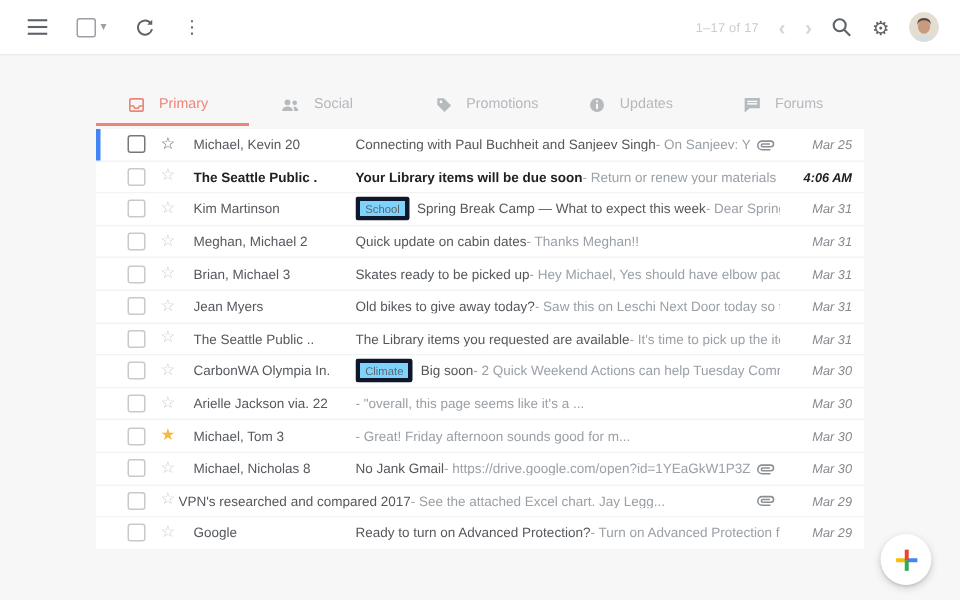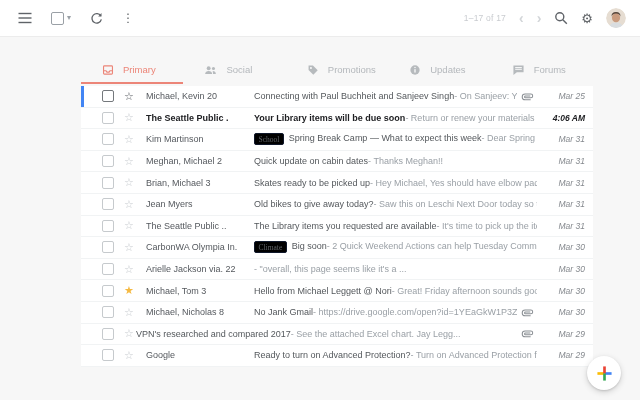"Primary" .content { left: 81px -> 64px }
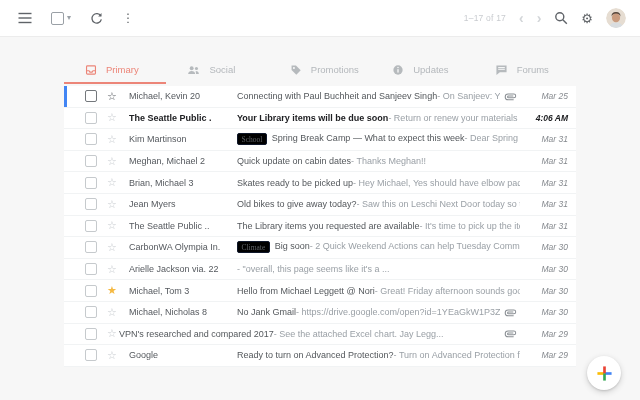"Connecting with Paul Buchheit and" .subjwrap { align-items: flex-start -> center }
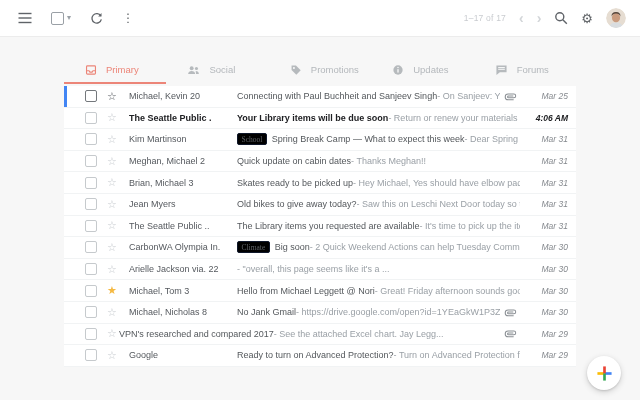"School" .chip { background: #000000 -> #7dd3fc; border: 1px solid #0f172a -> 3px solid #0f172a; font-family: Liberation Serif, serif -> none }
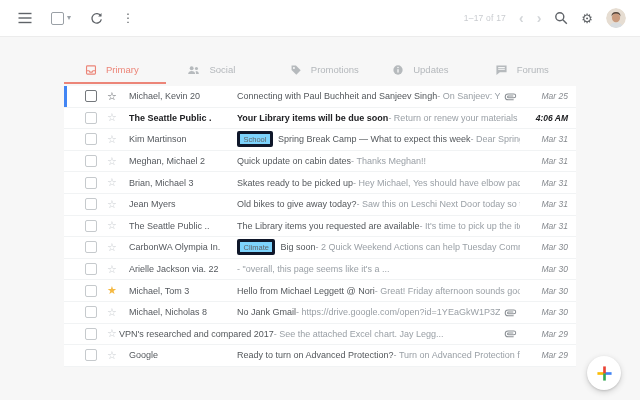"Hello from Michael Leggett @" span.subject { html: <span>Hello from Michael Leggett @ Nori</span> -> none }
